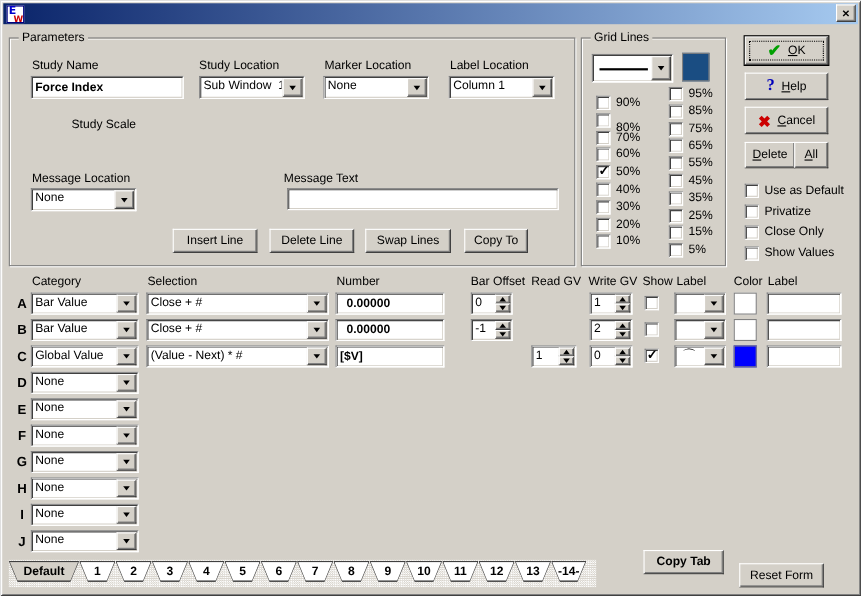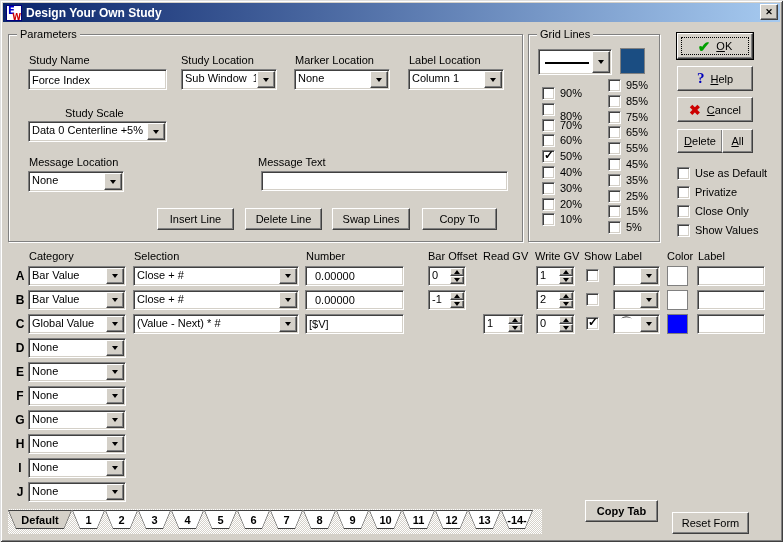"Design Your Own Study" span.title-text { html: <span>Design Your Own Study</span> -> none }
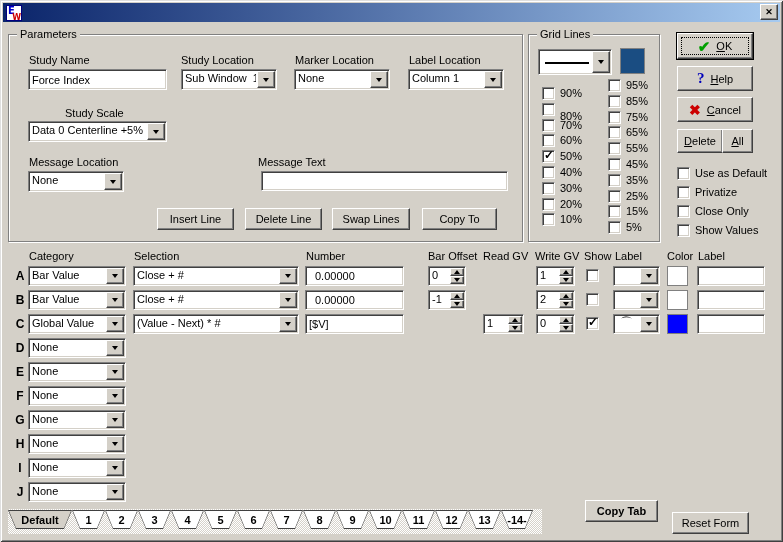"Force Index" input.sunken { font-weight: none -> bold }
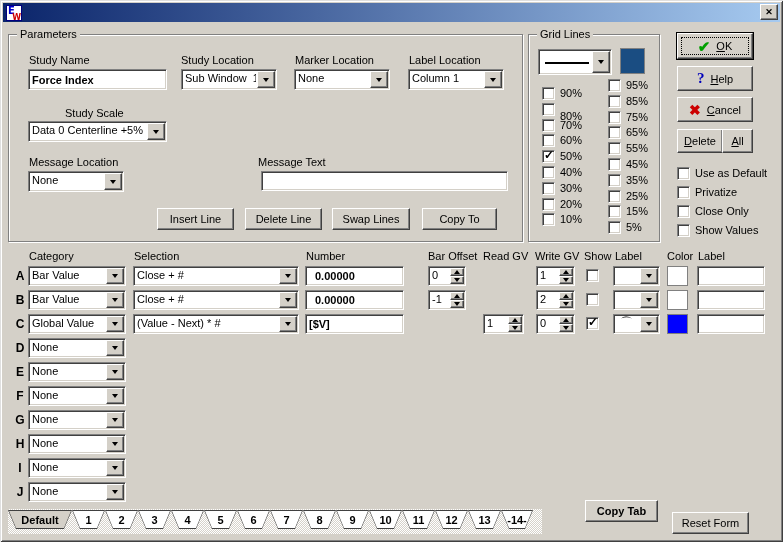"Data 0 Centerline +5%" div.combo { html: <div> <span>Data 0 Centerline +5%</span> <span></span> </div> -> none }
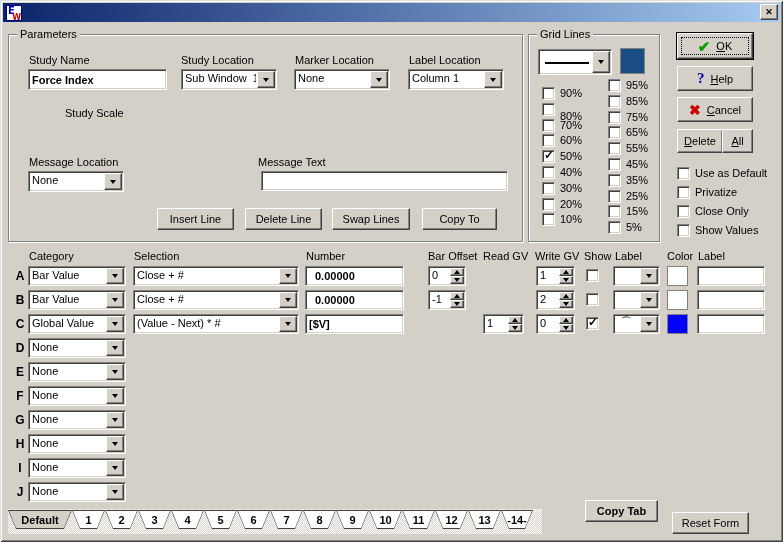"Copy To" div.btn { width: 75px -> 58px }
